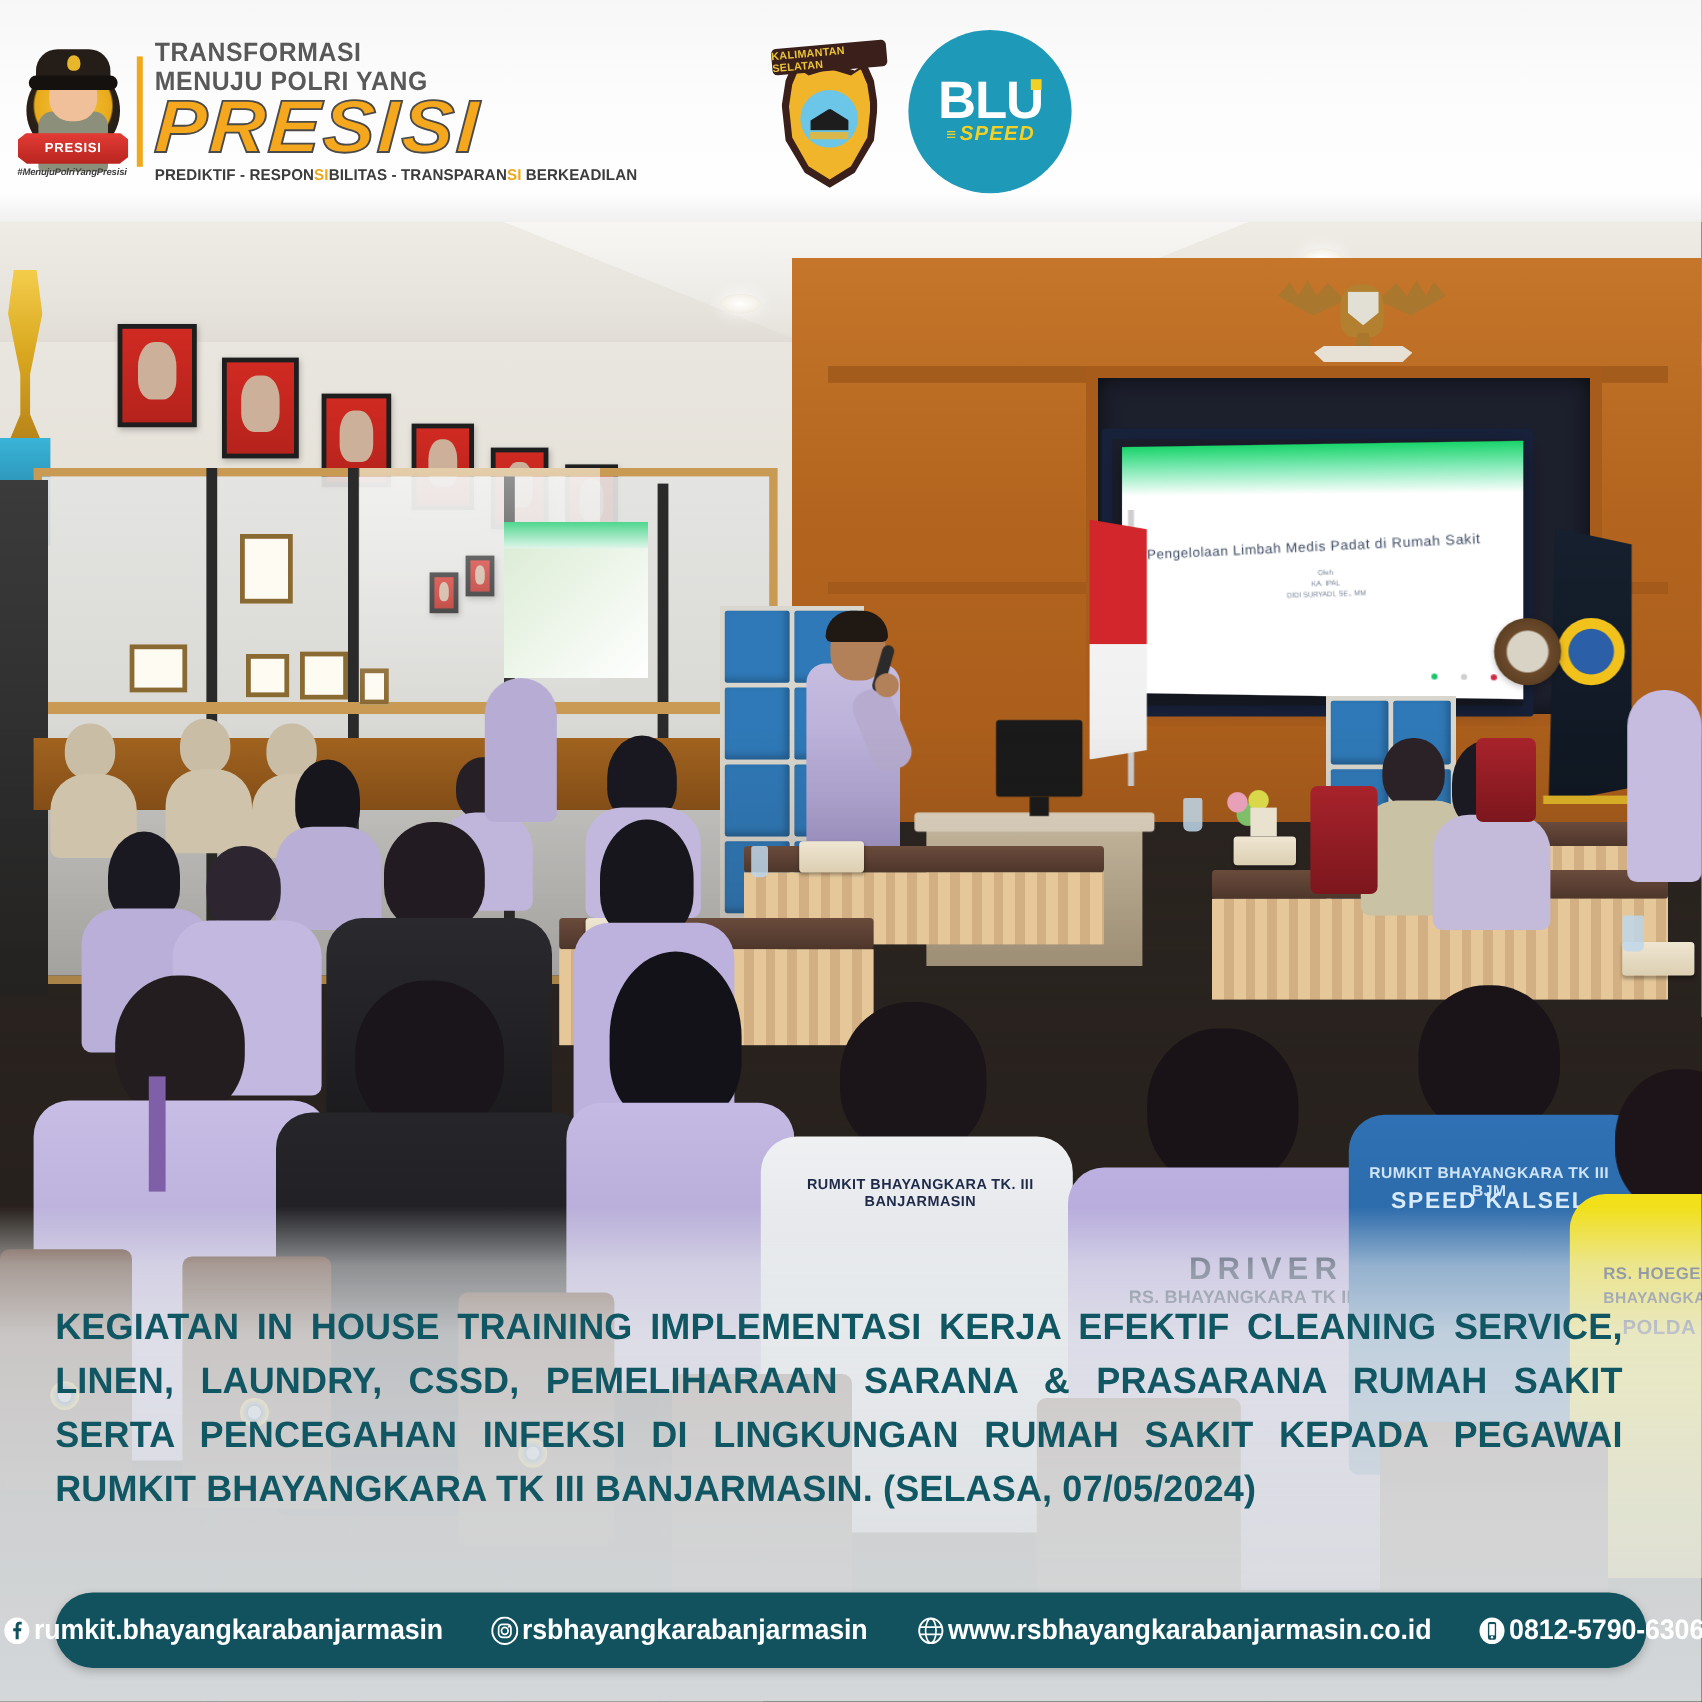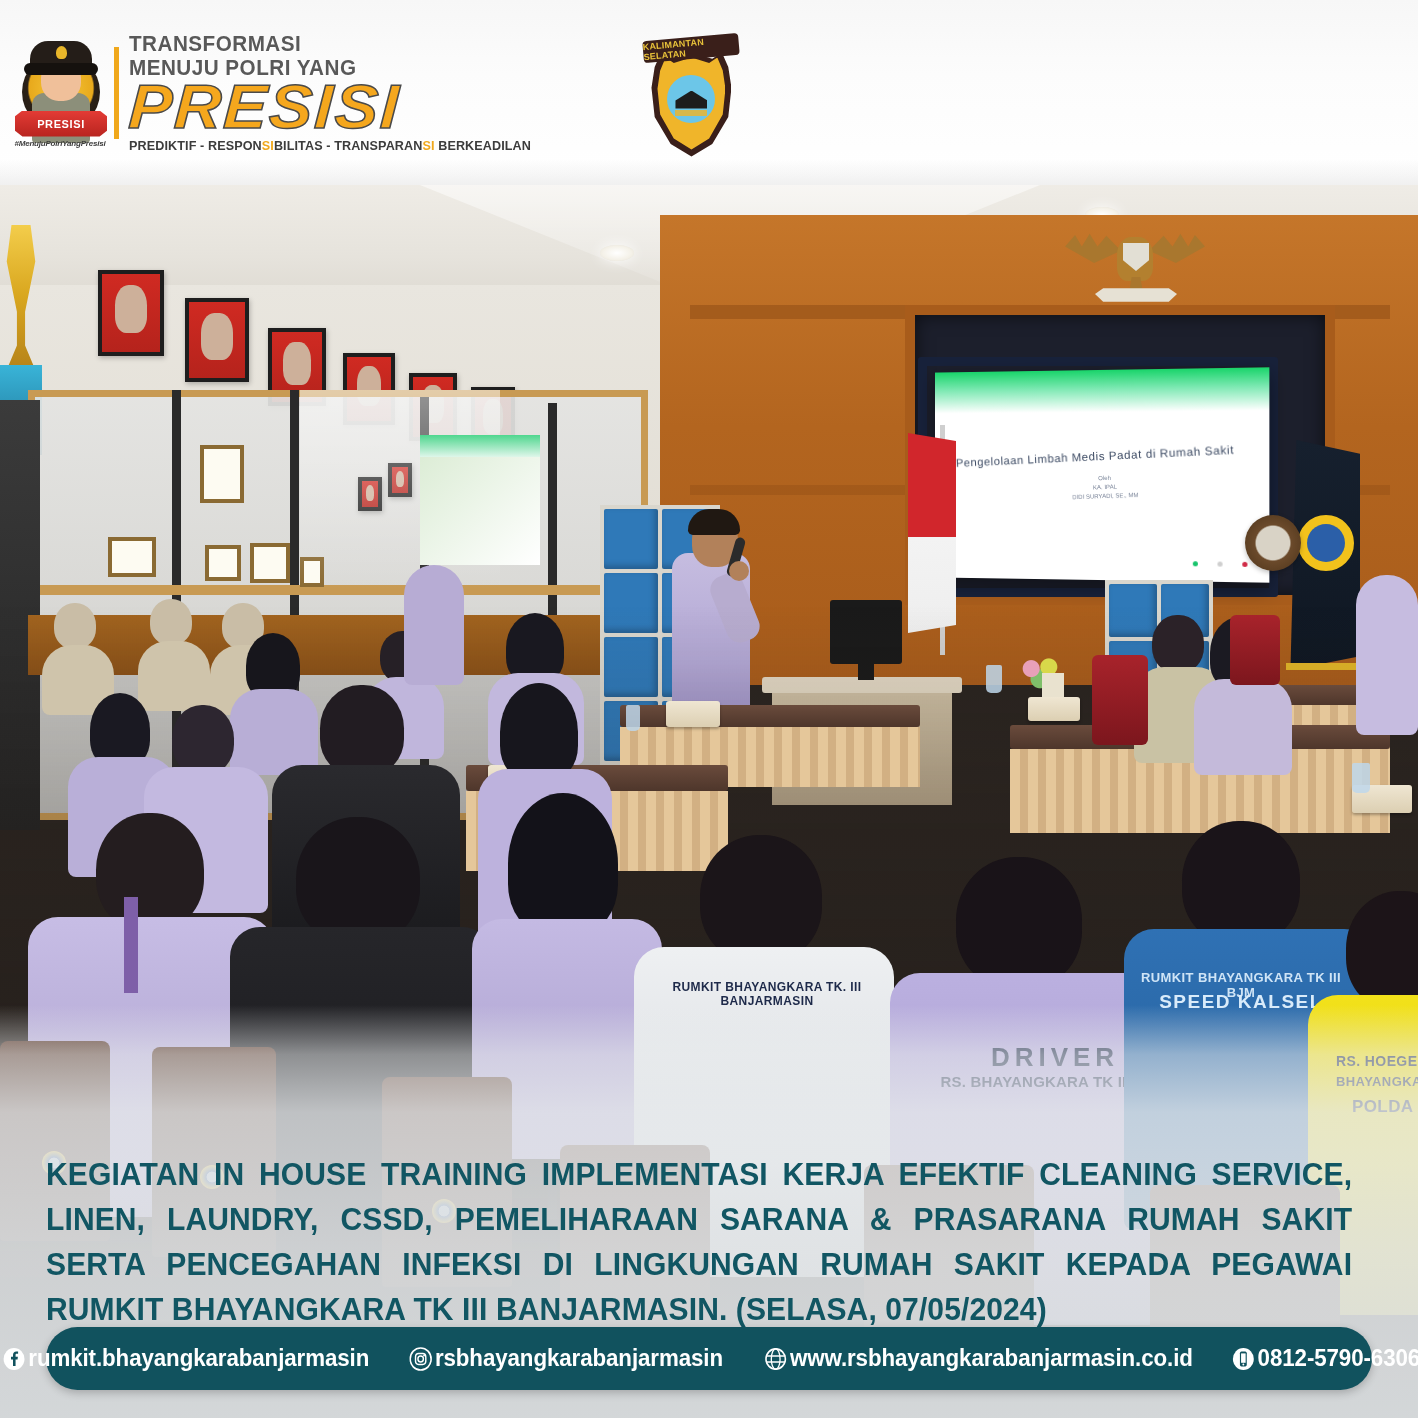"BLU" div.logo-slot { html: none -> <div> <div> <div><span>BLU</span><span></span></div> <div>SPEED</div> </div> </div> }
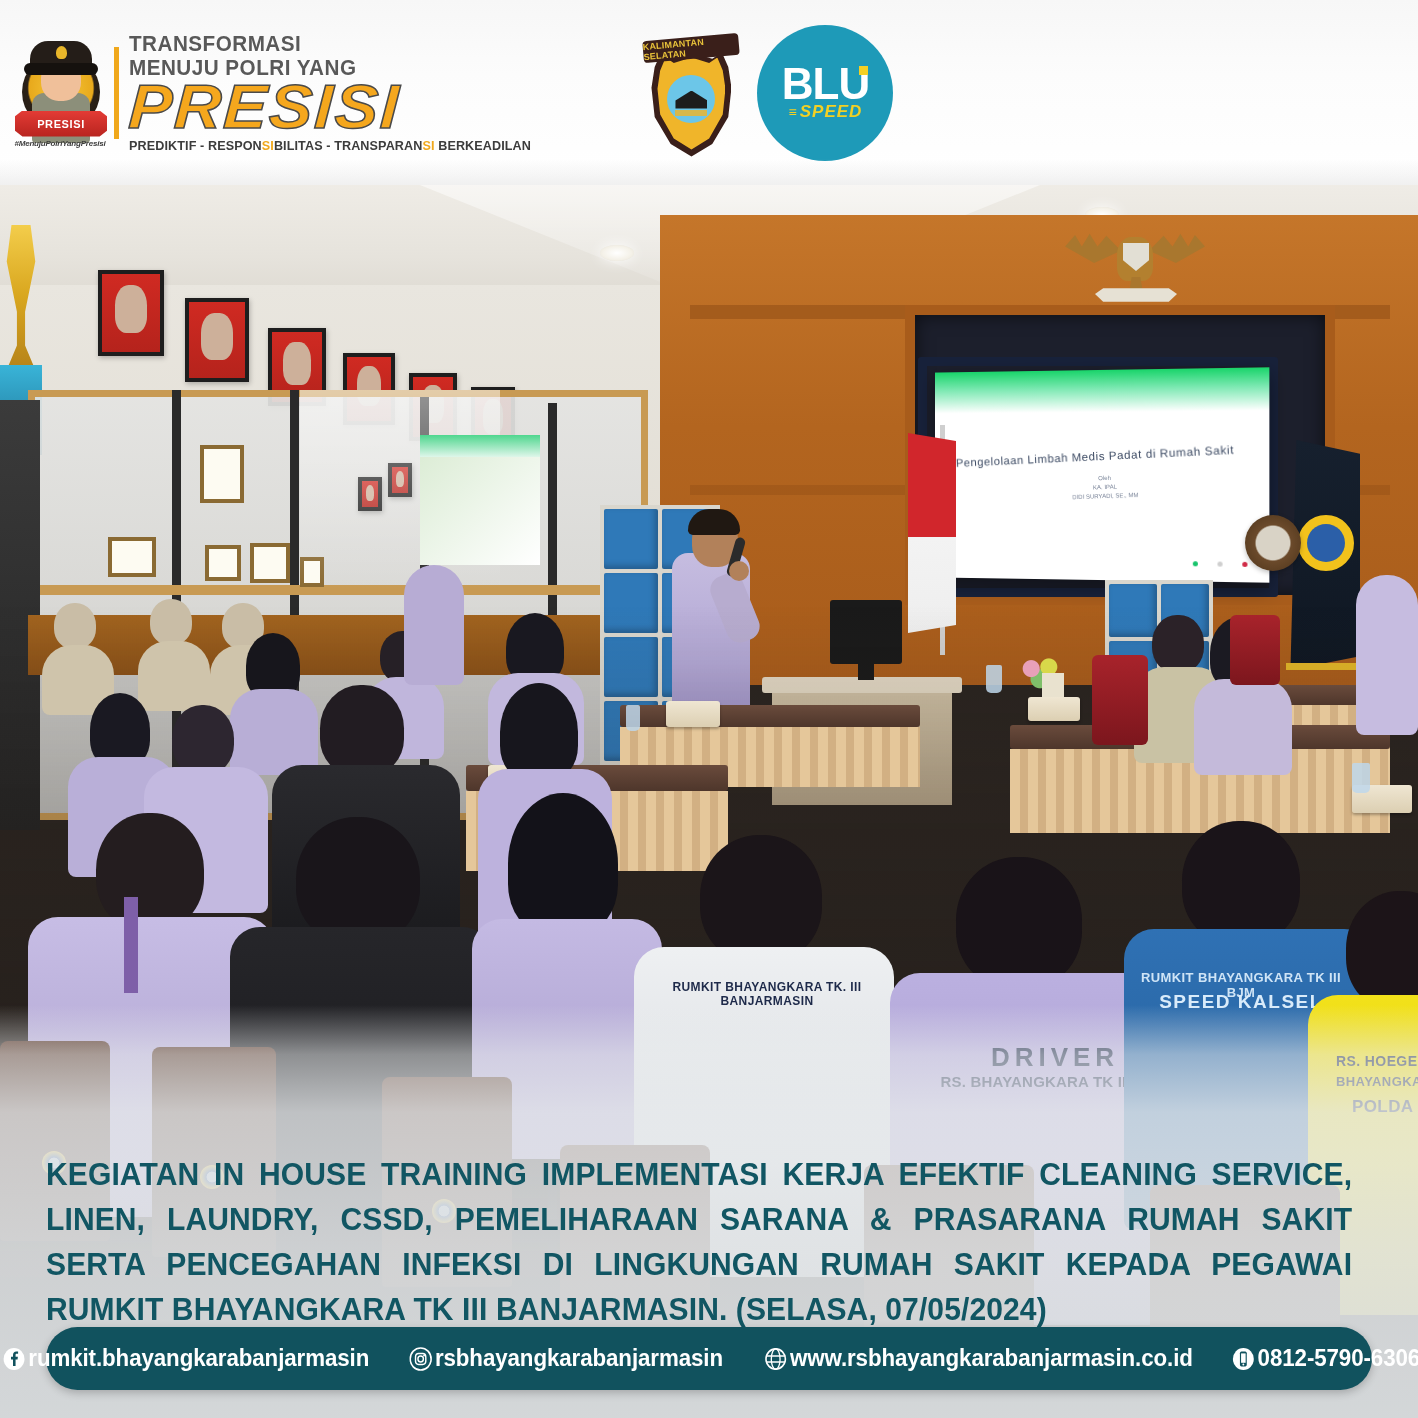"KEGIATAN IN HOUSE TRAINING IMPLEMENTASI" #caption { top: 1152px -> 1084px }
